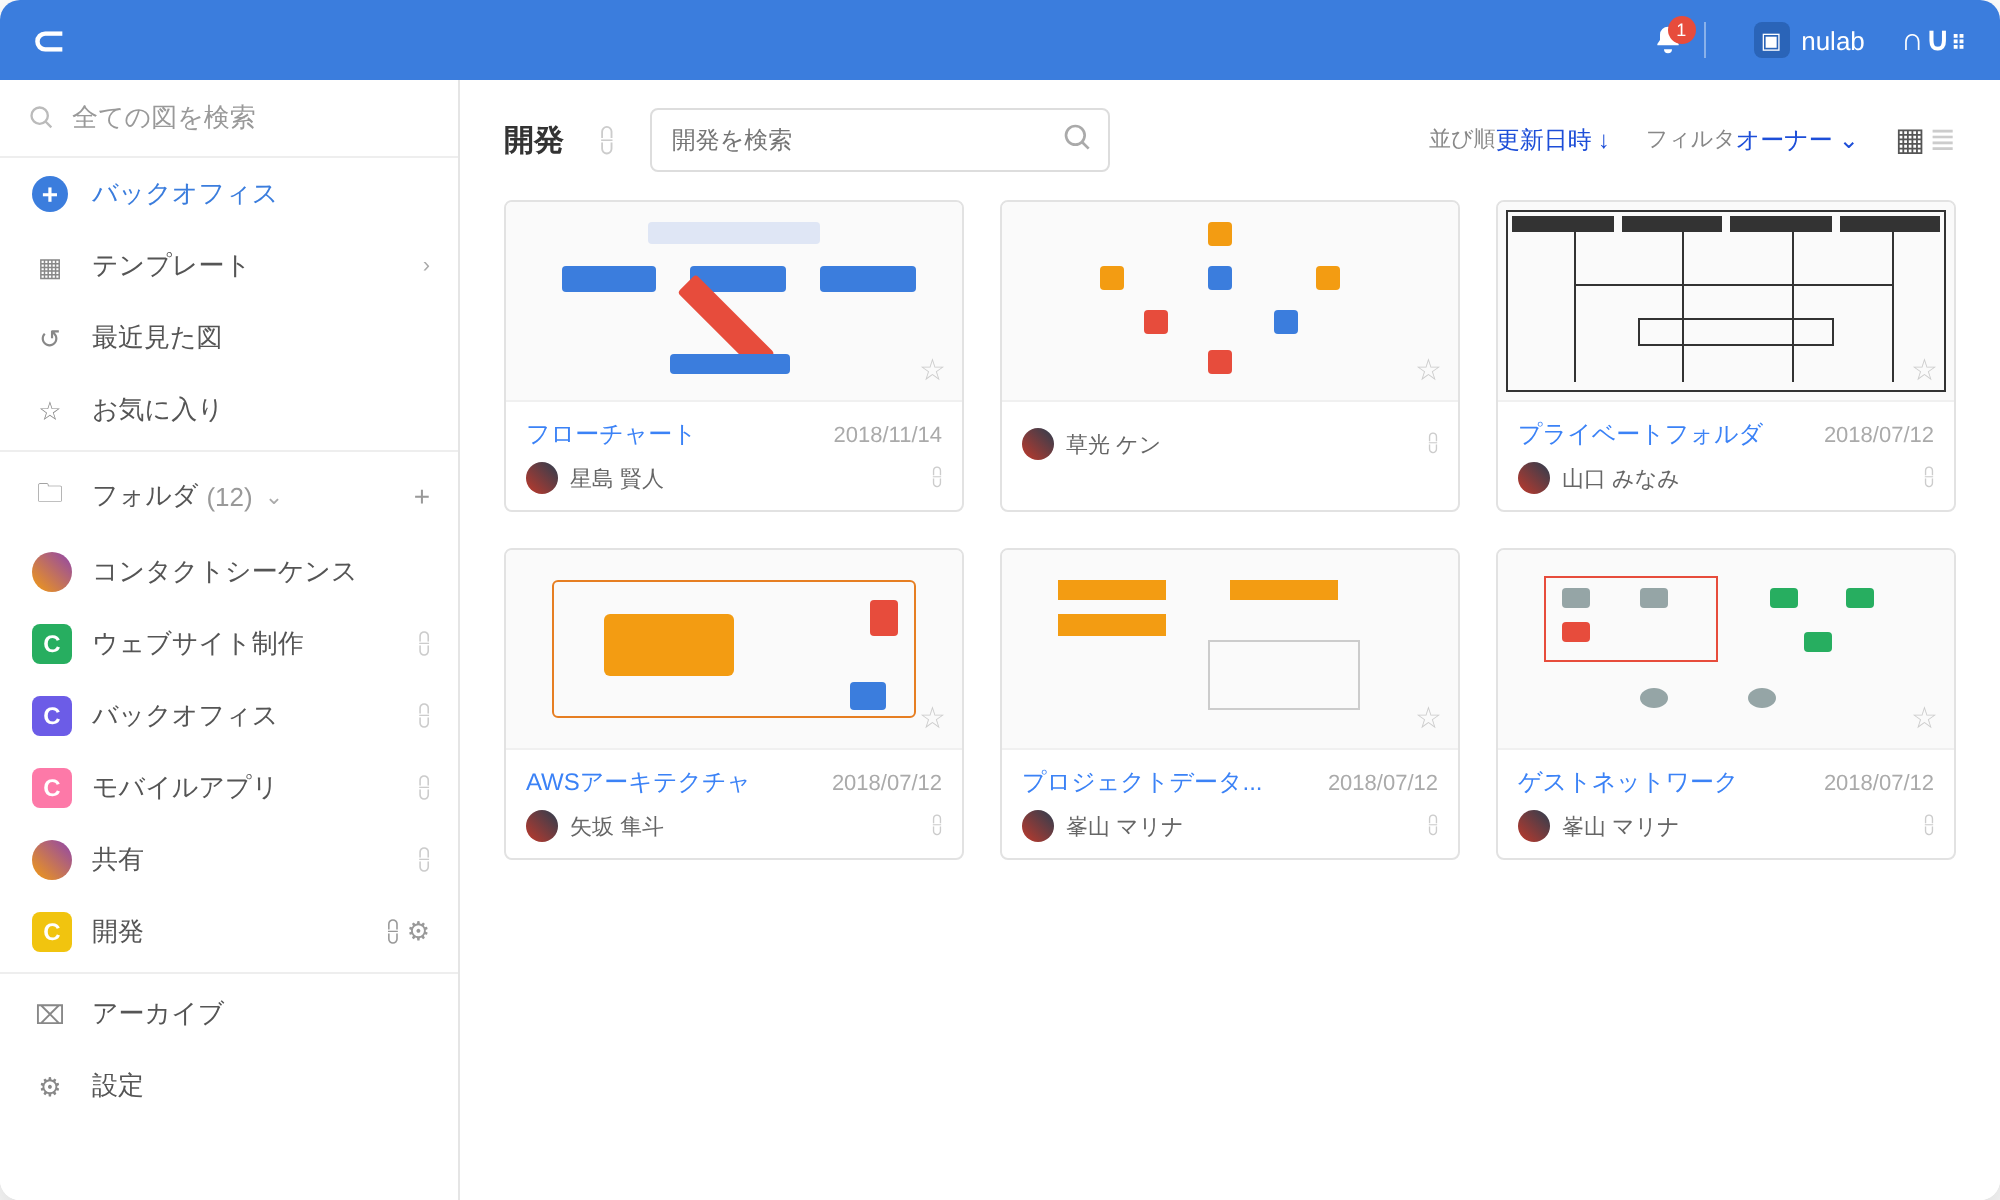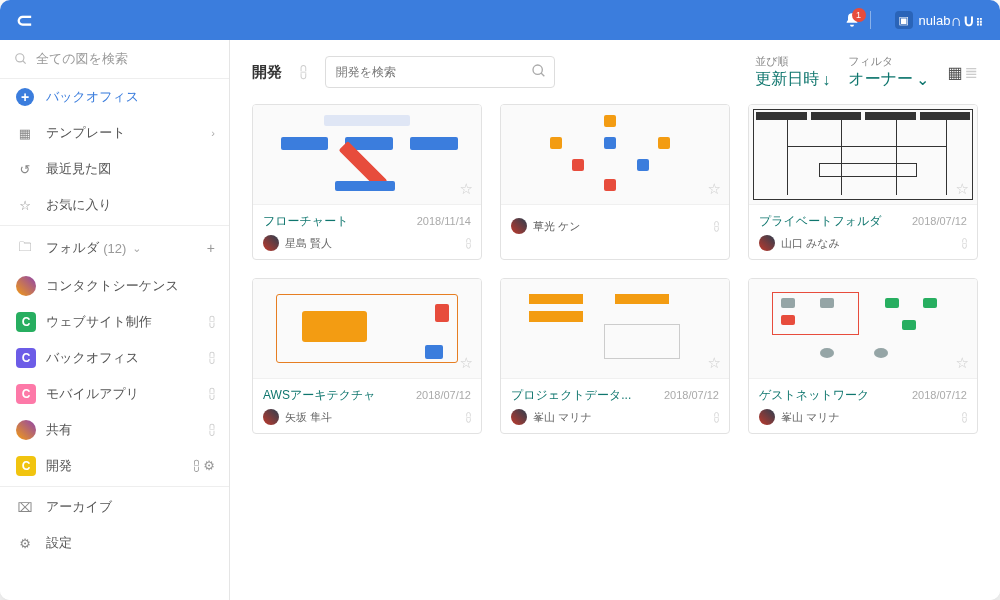"nulab" .brand-text { margin-right: 0 -> 18px }
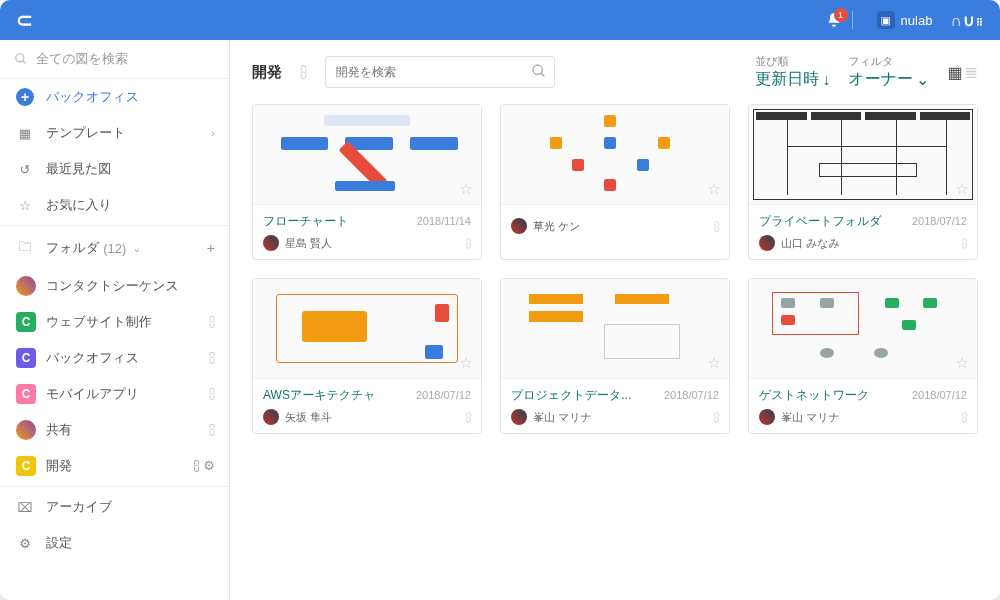"並び順" .mh-block { flex-direction: column -> row }
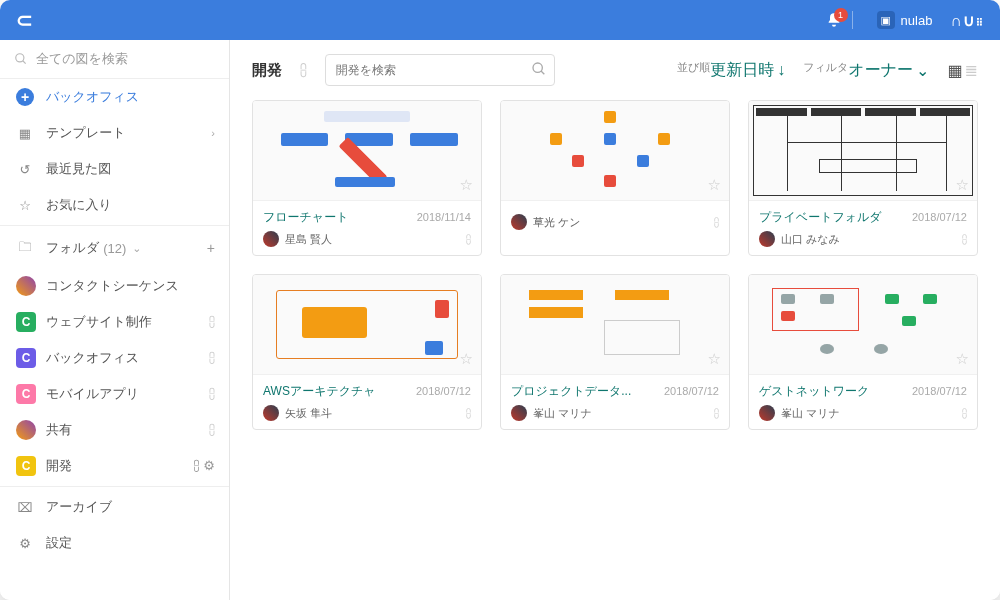"更新日時" .mh-block .val { color: #0f766e -> #1d4ed8; font-size: 16px -> 12px }
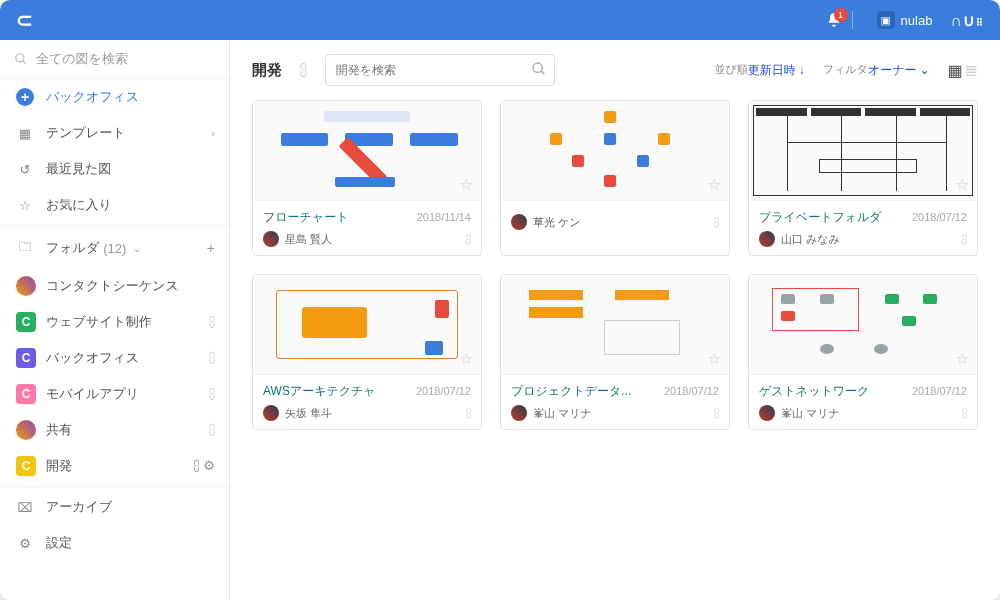"フローチャート" .card-title { color: #0f766e -> #3b82f6 }
